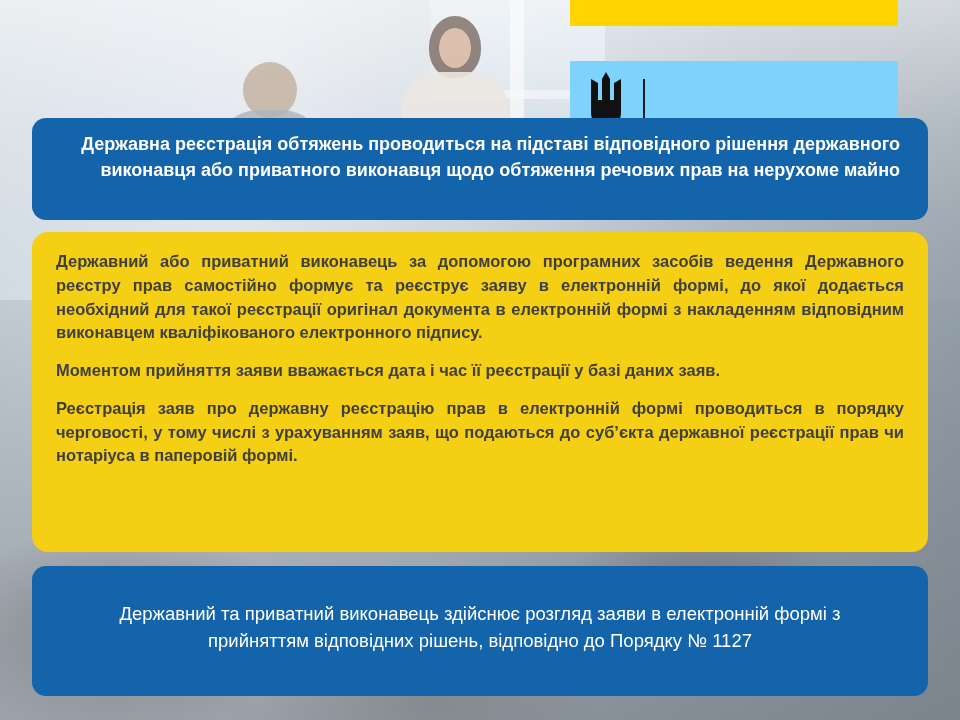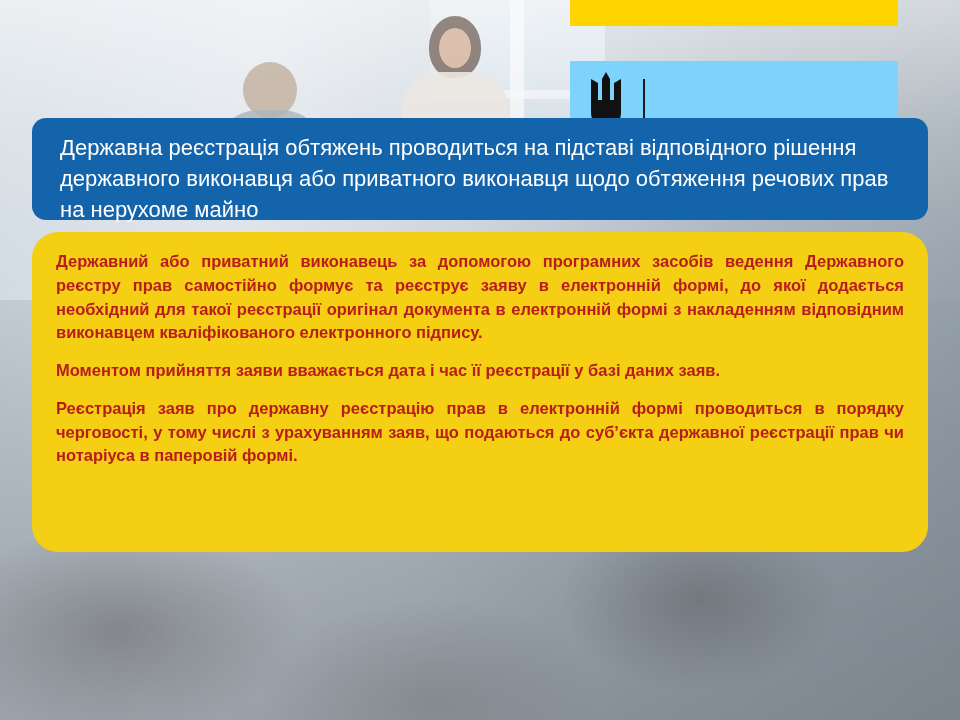"Державна реєстрація обтяжень проводиться" .hdr-text { font-size: 22px -> 18px; font-weight: normal -> bold; text-align: left -> right }
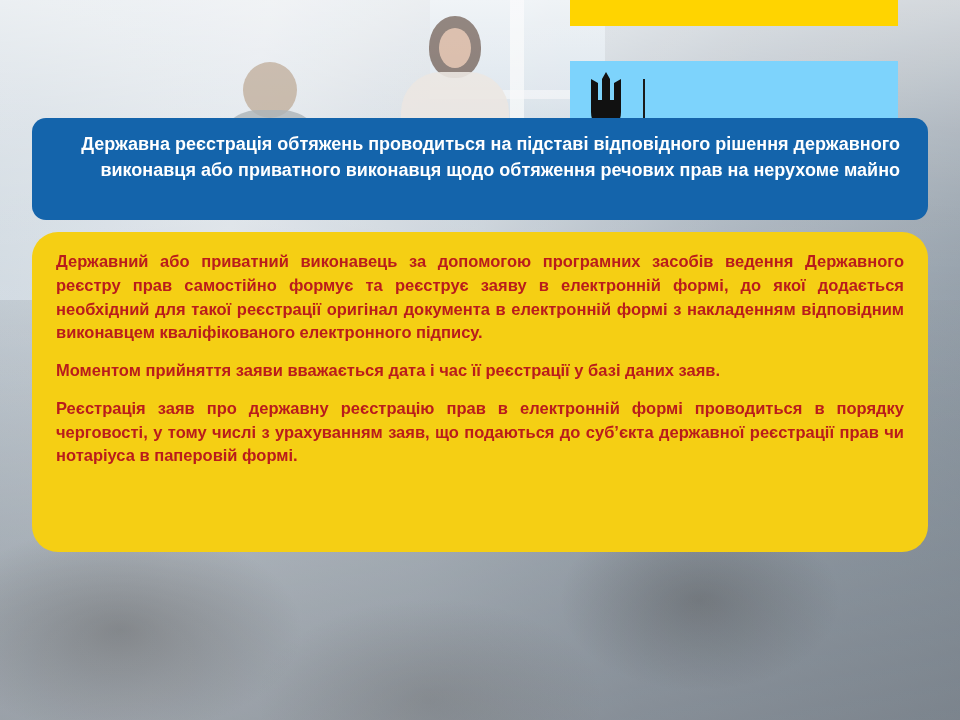"Державний або приватний виконавець за" .box-yellow { border-radius: 26px -> 16px; color: #b91c1c -> #404040 }
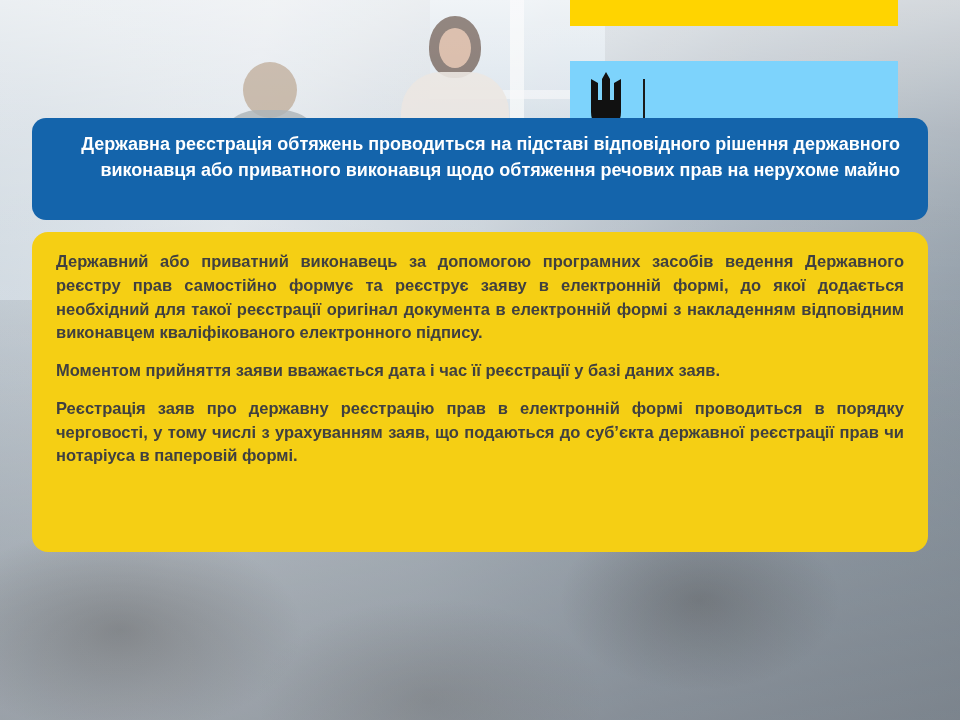"Державний та приватний виконавець" div.box { html: none -> <div> <div>Державний та приватний виконавець здійснює розгляд заяви в електронній формі з прийняттям відповідних рішень, відповідно до Порядку № 1127</div> </div> }
